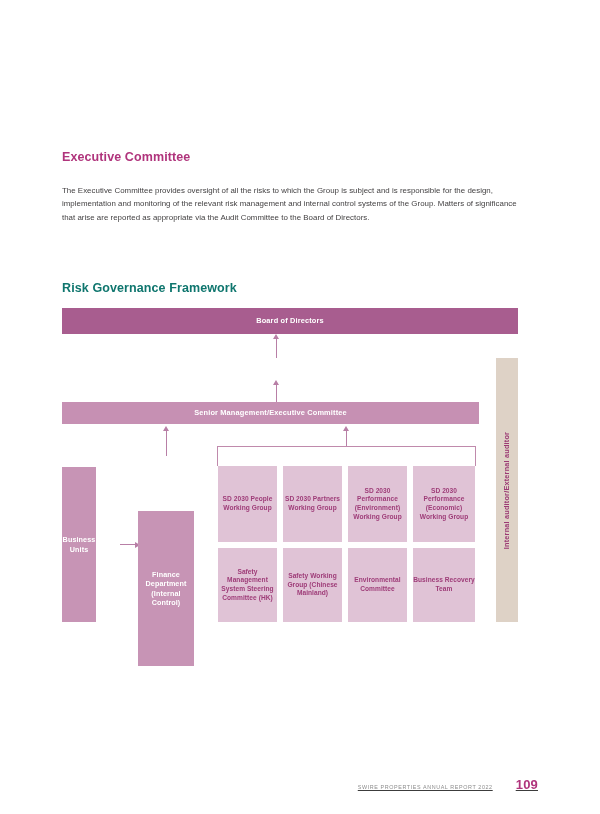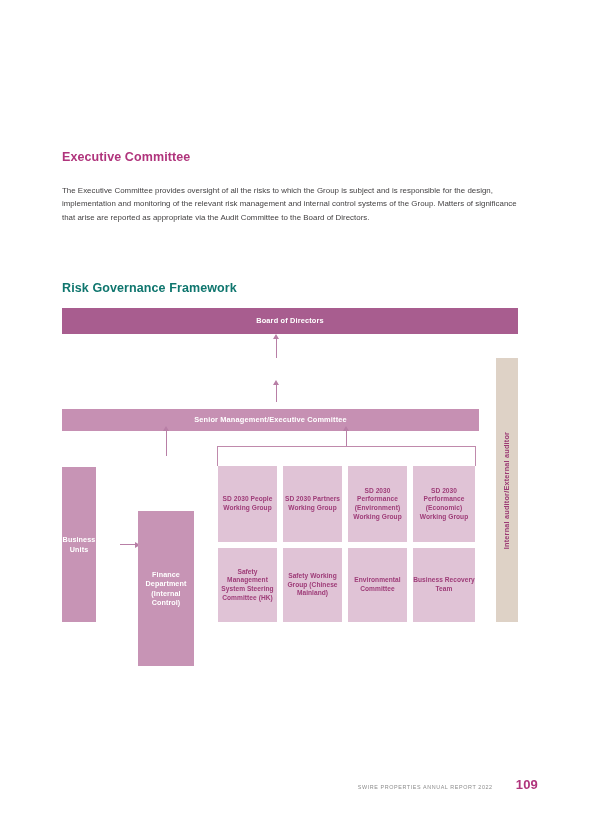"Senior Management/Executive Committee" div.box { margin-top: 7px -> none }
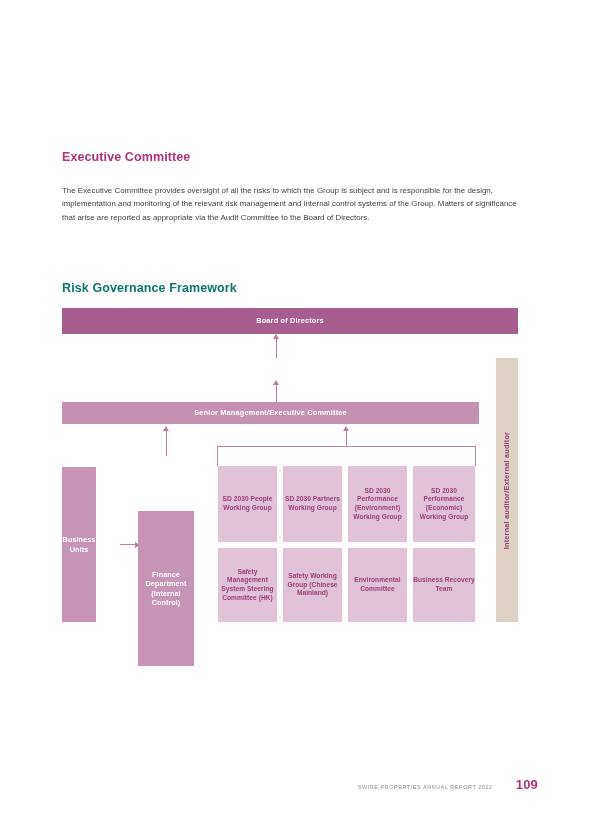"109" .footer { text-decoration: none -> underline }
